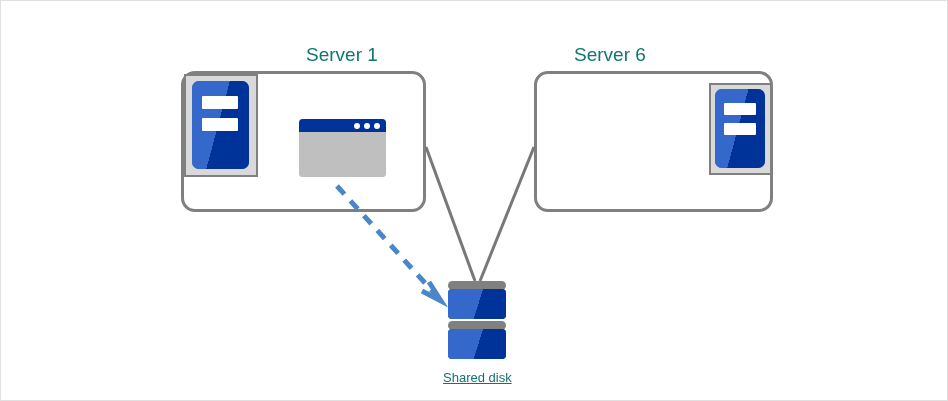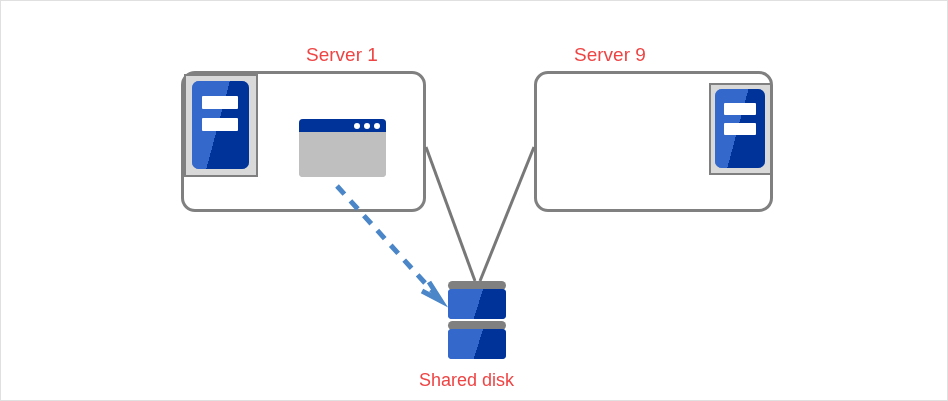"Server 1" .label { color: #ef4444 -> #0f766e }
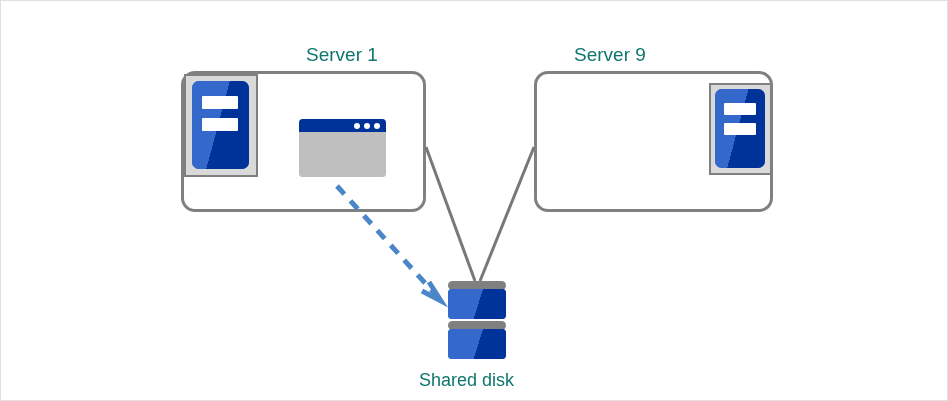"Server 9" div.label { text: 9 -> 6 }
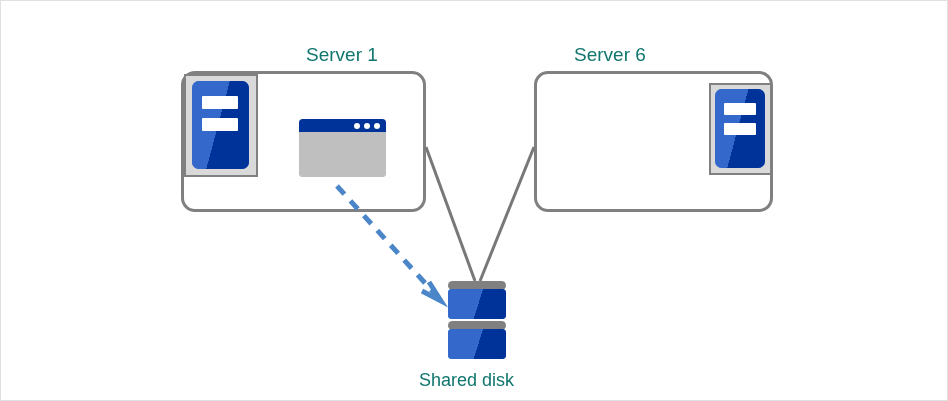"Shared disk" #disk-label { font-size: 18px -> 13px; left: 418px -> 442px; text-decoration: none -> underline }
